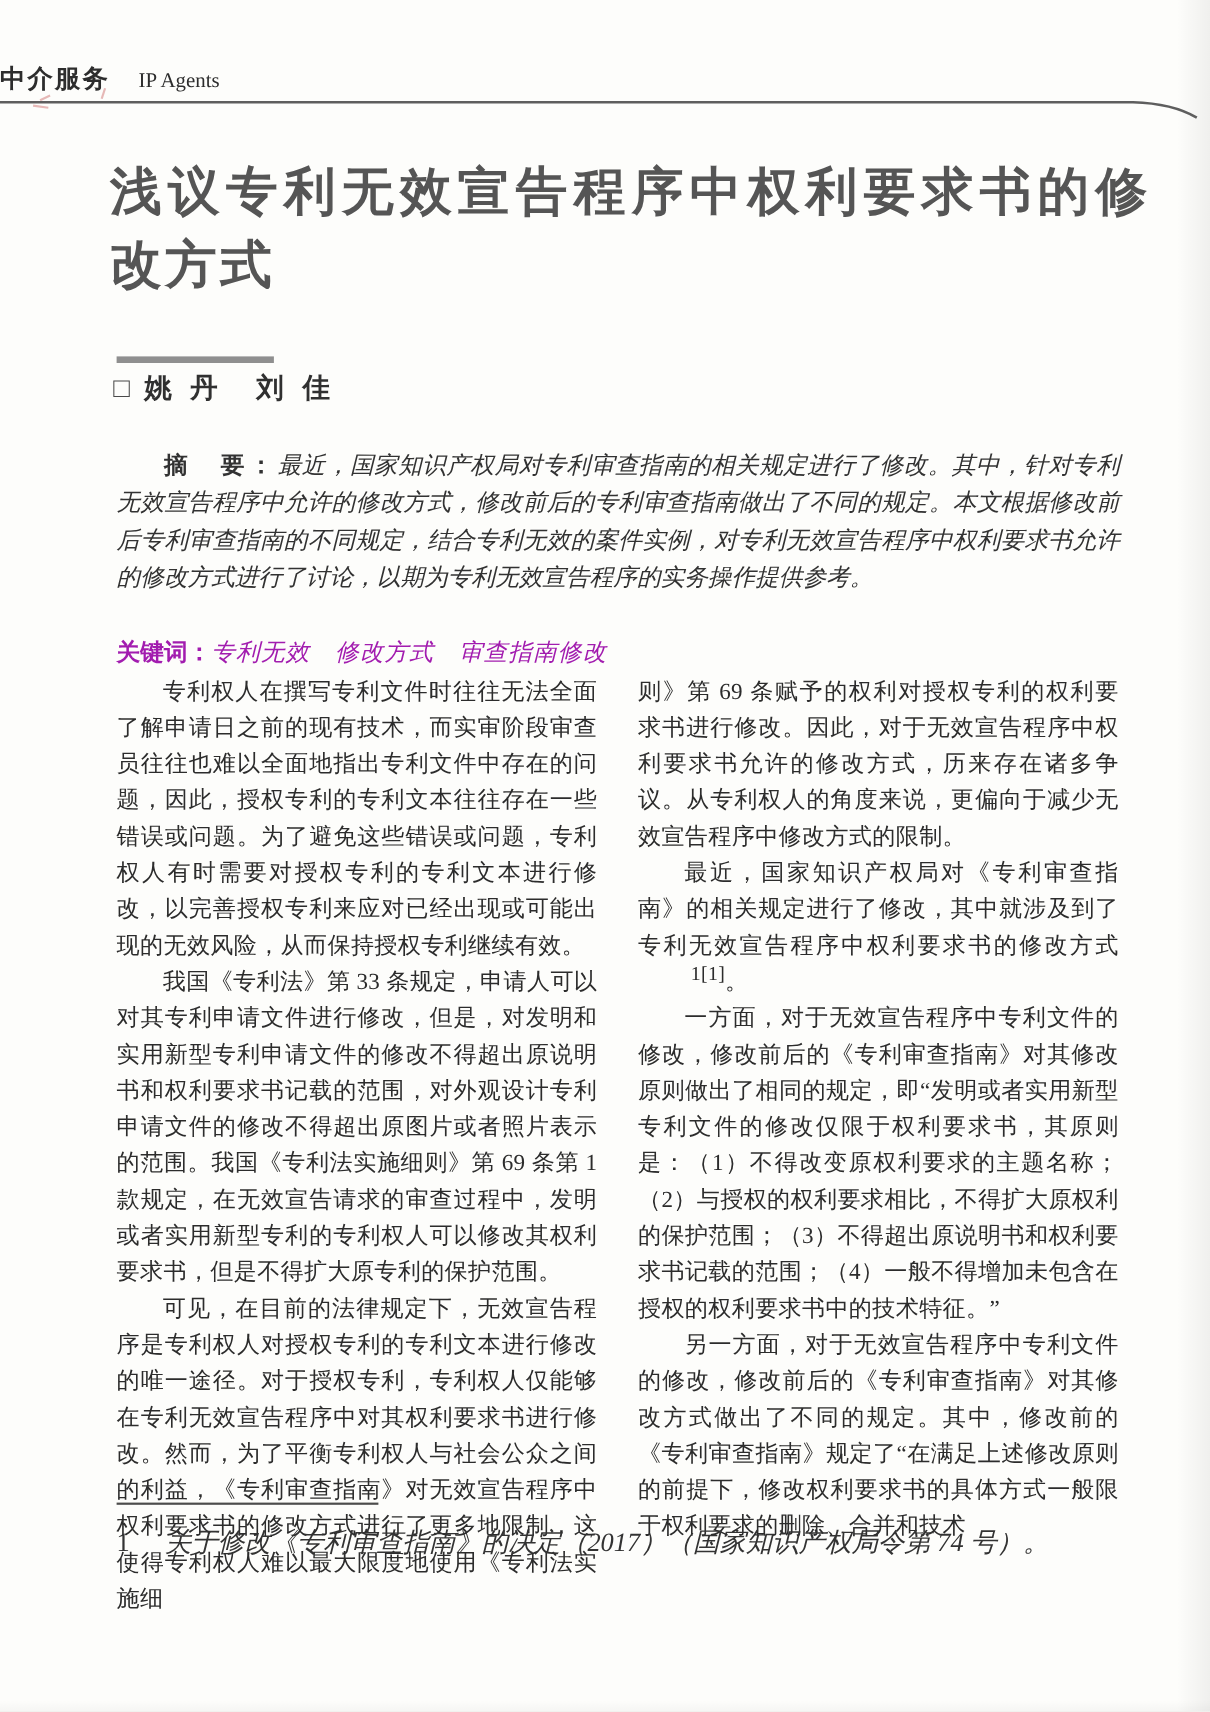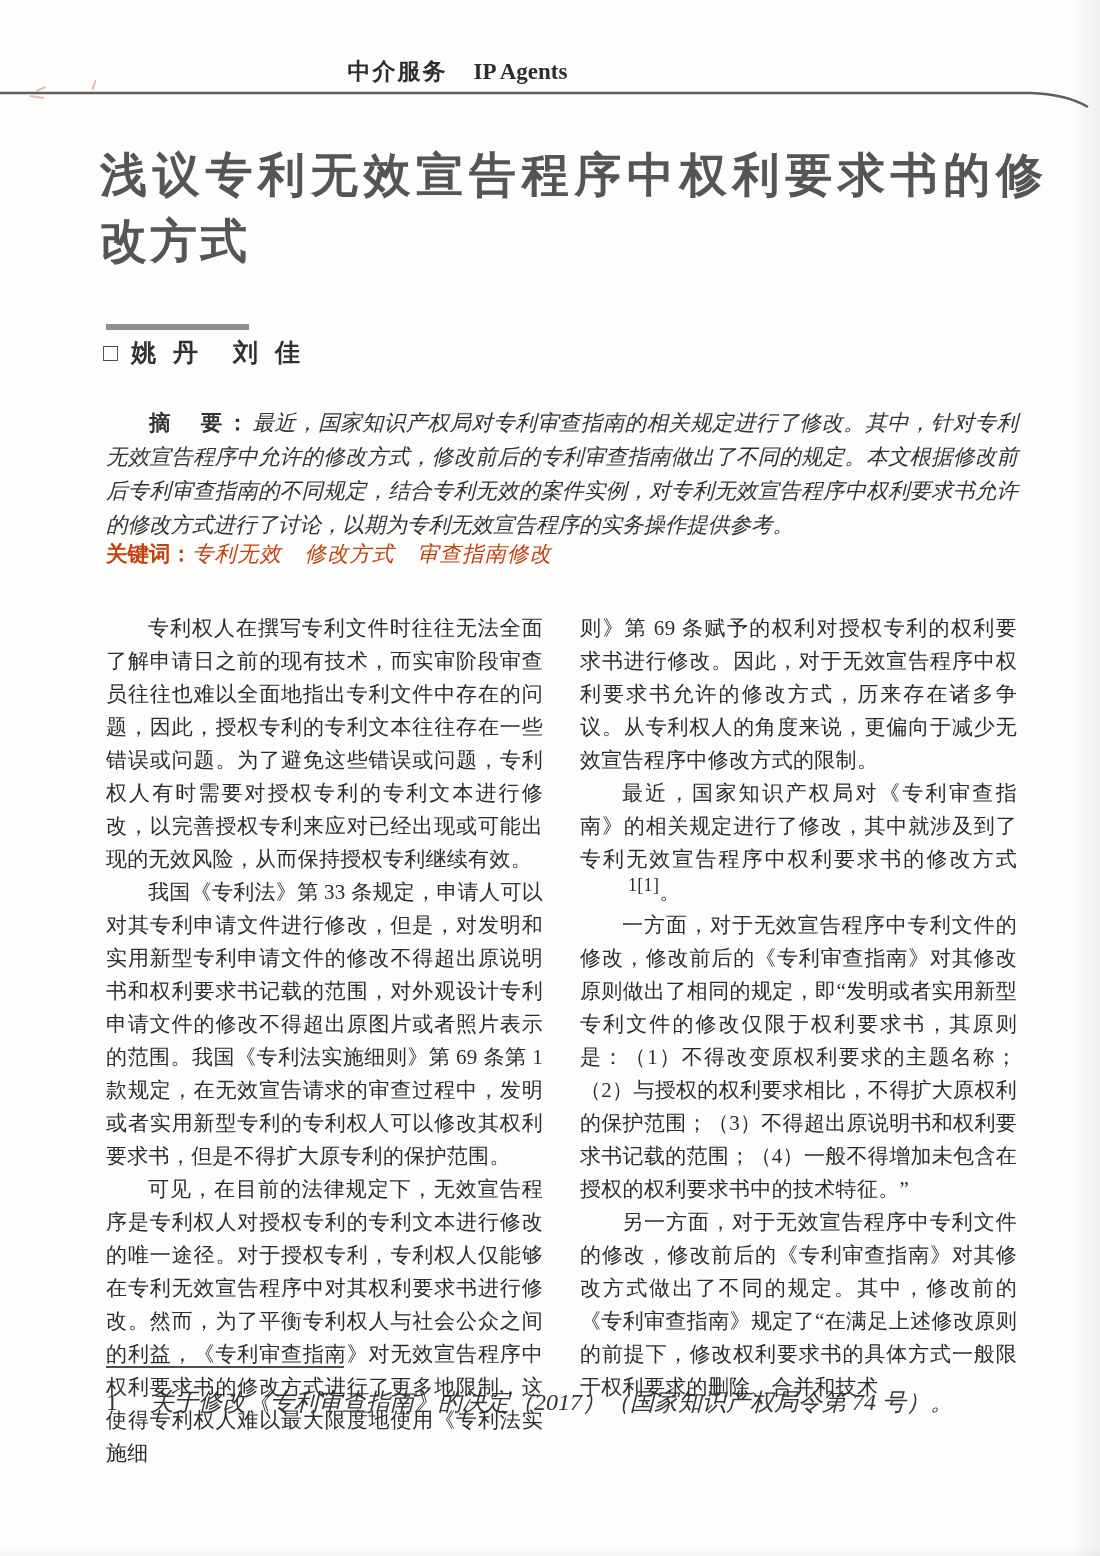"中介服务" .header { text-align: center -> left }
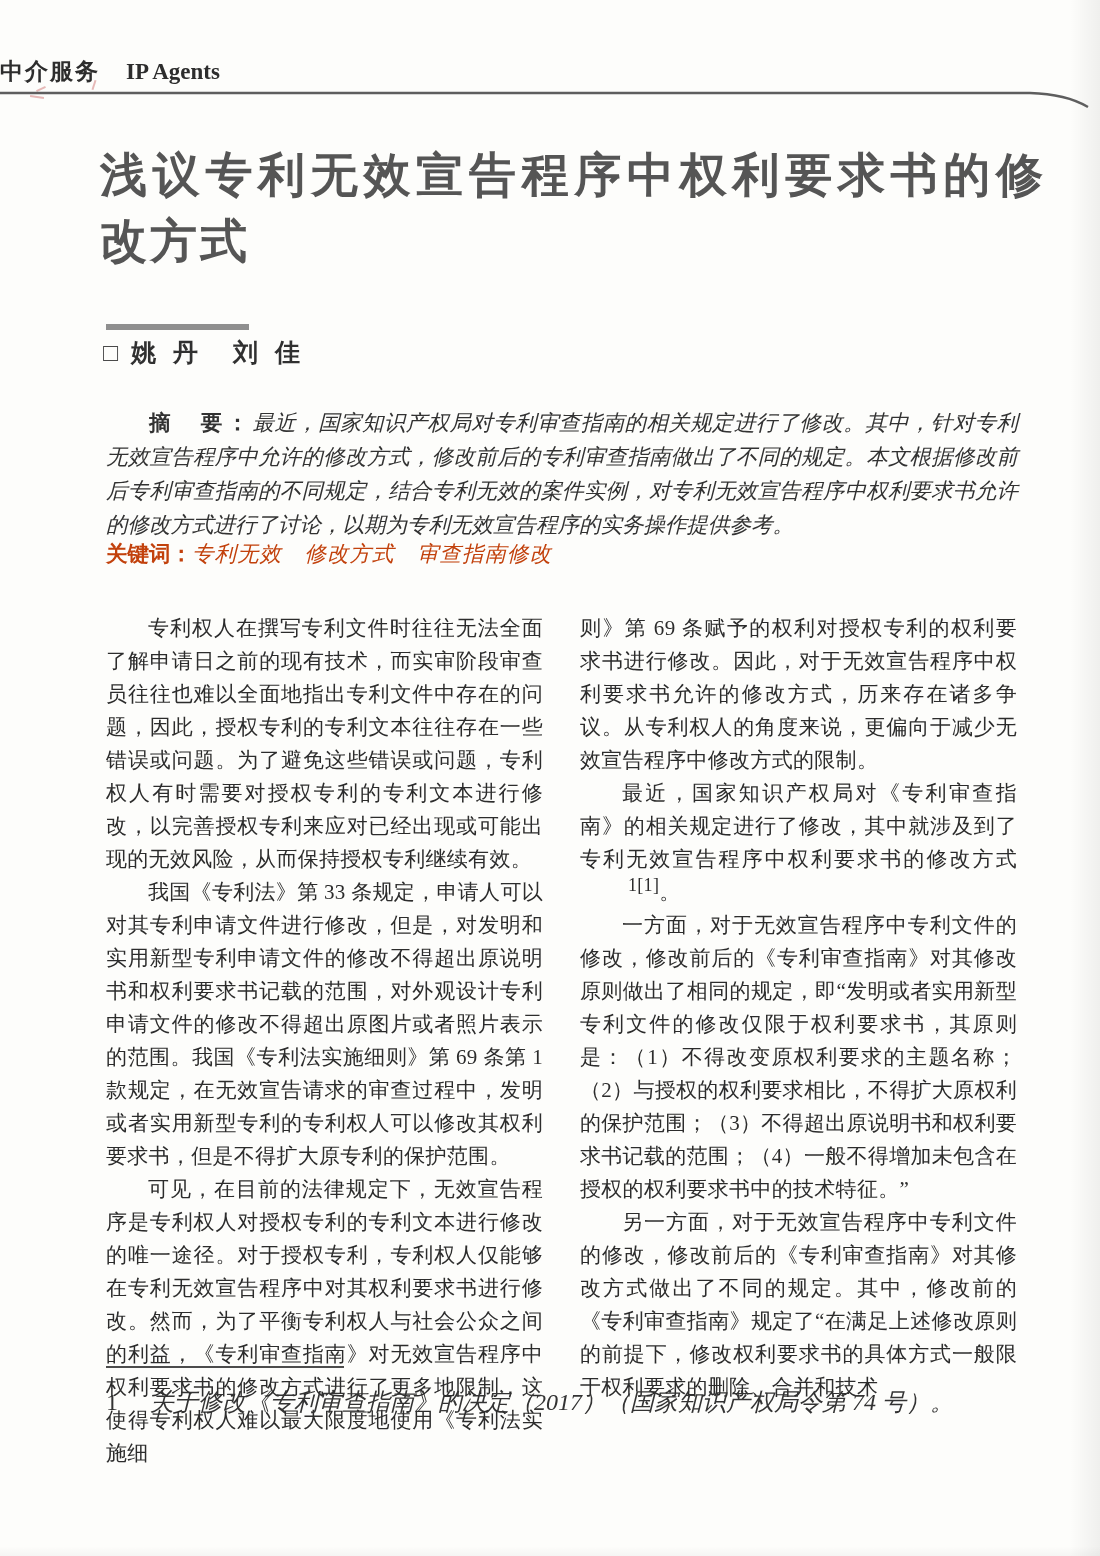"IP Agents" .header-en { font-size: 23px -> 19px; font-weight: 700 -> 400 }
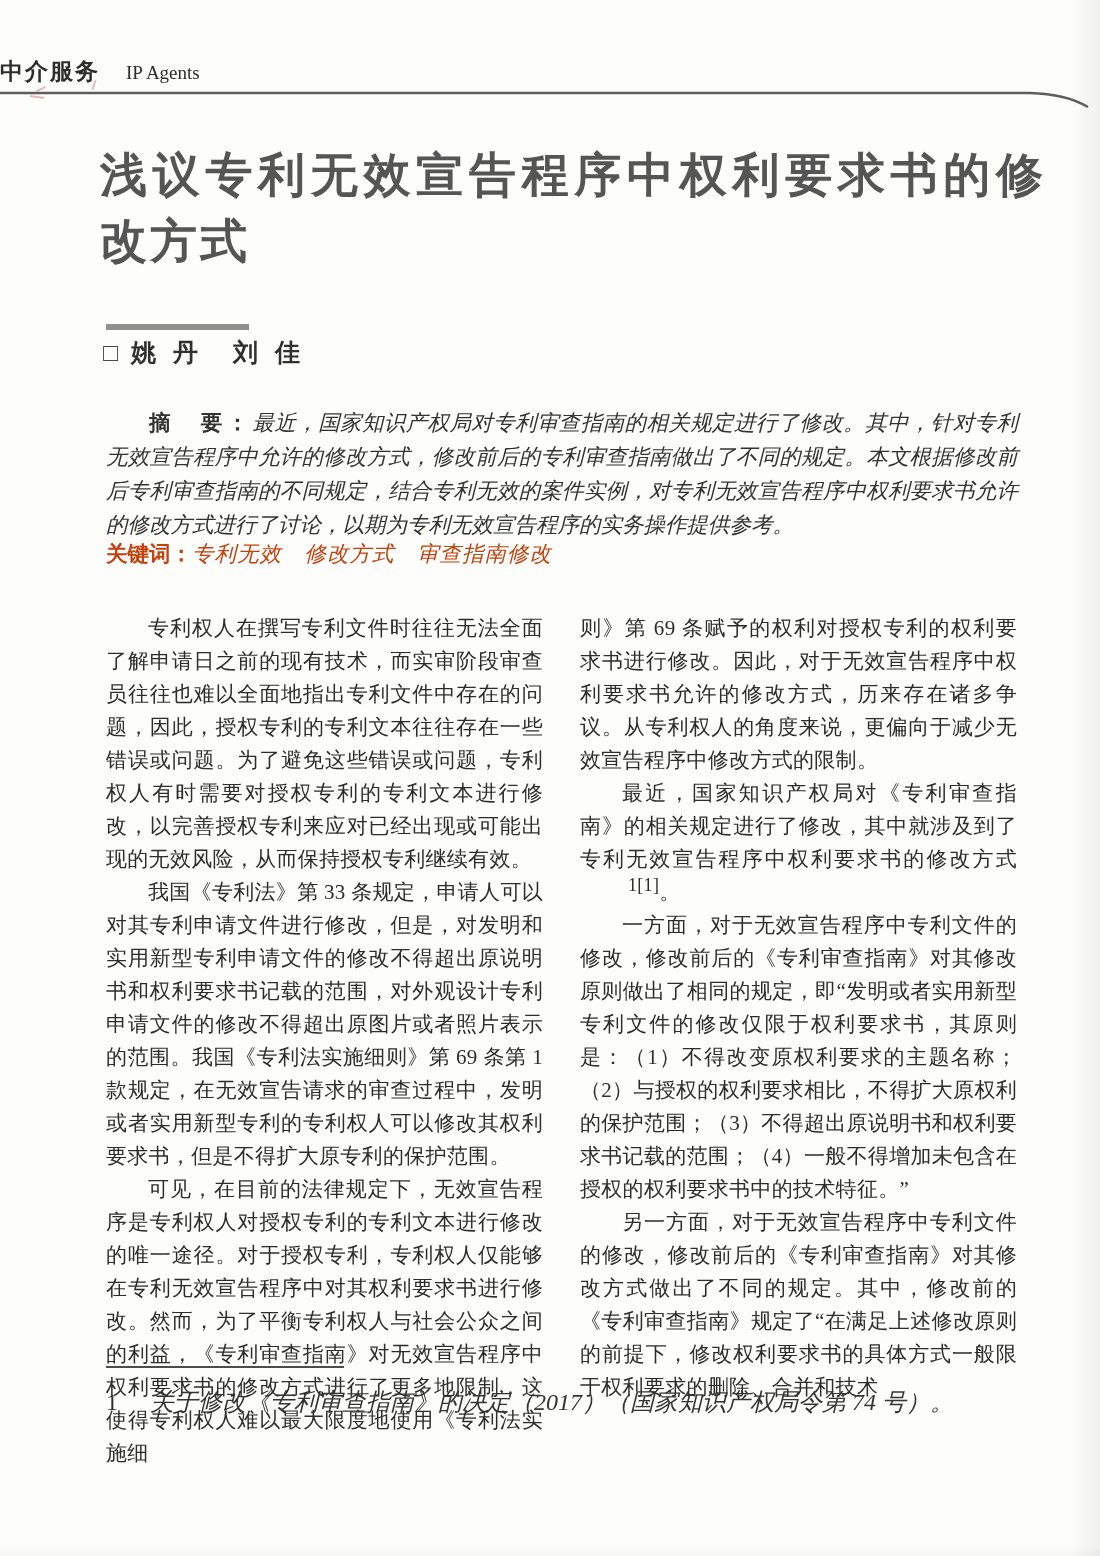"关键词：专利无效 修改方式 审查指南修改" .keywords { color: #c2410c -> #a21caf; top: 539px -> 578px }
